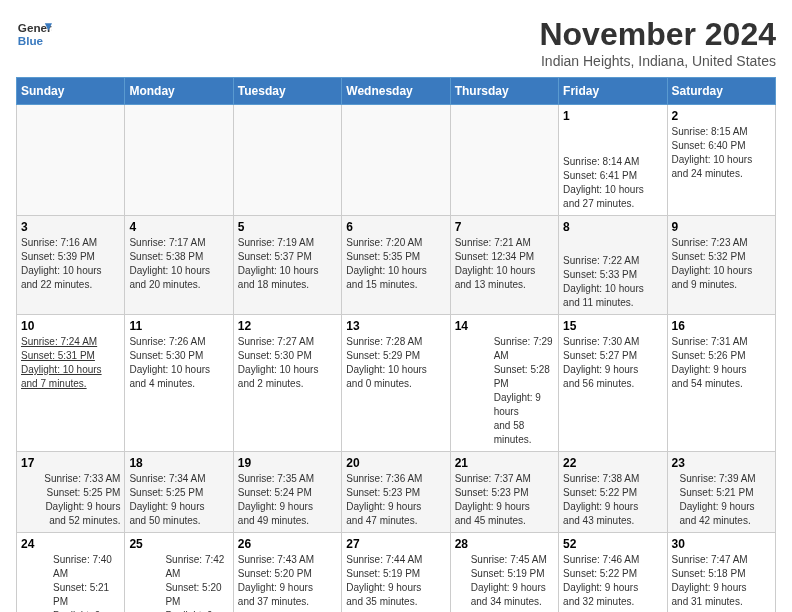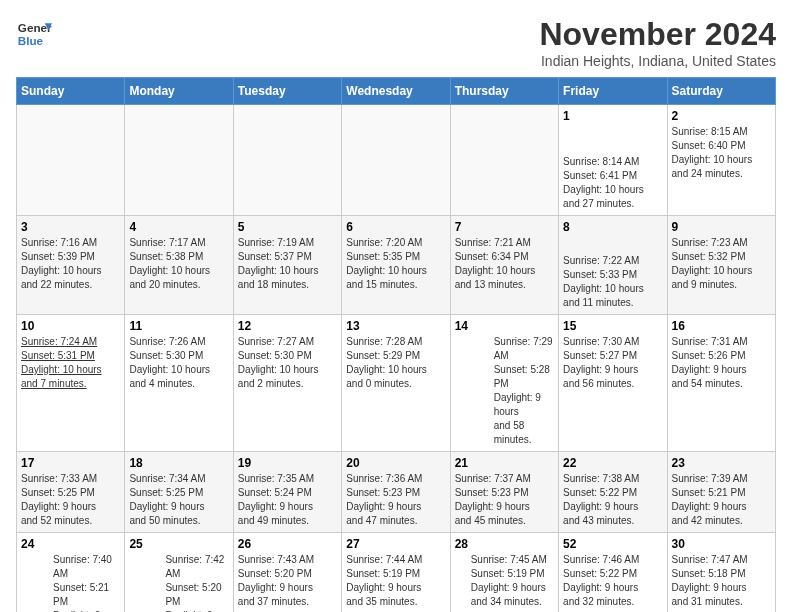"Sunrise: 7:21 AM" div.day-info { text: 6:34 -> 12:34 }
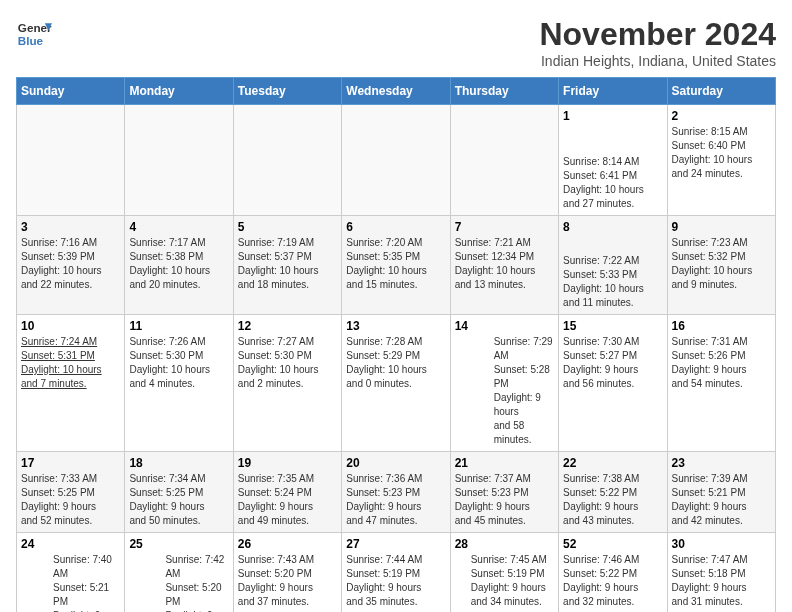"Sunrise: 7:33 AM" div.day-info { text-align: none -> right }
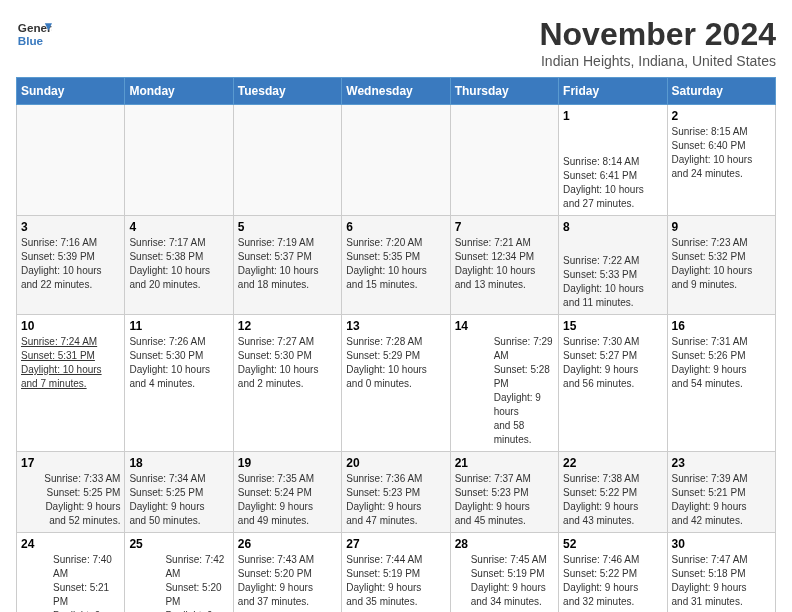"Sunrise: 7:39 AM" div.day-info { margin-left: none -> 8px }
